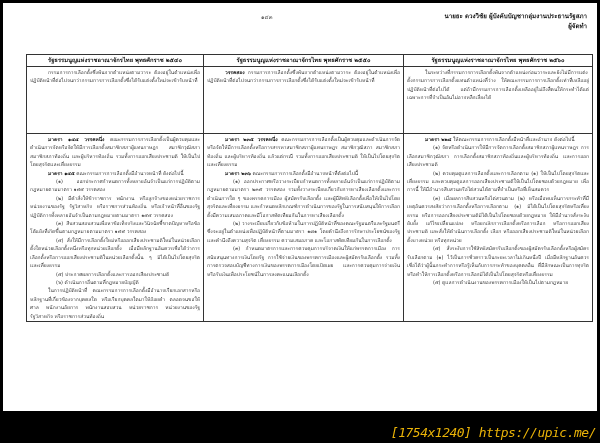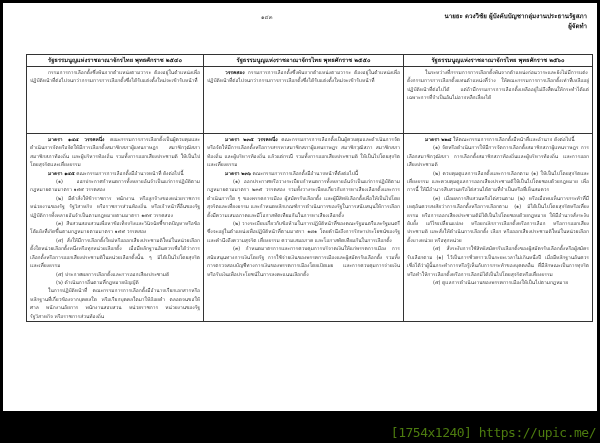"[1754x1240] https://upic.me/" .watermark { color: #4d7c0f -> #eab308; font-style: none -> italic }
